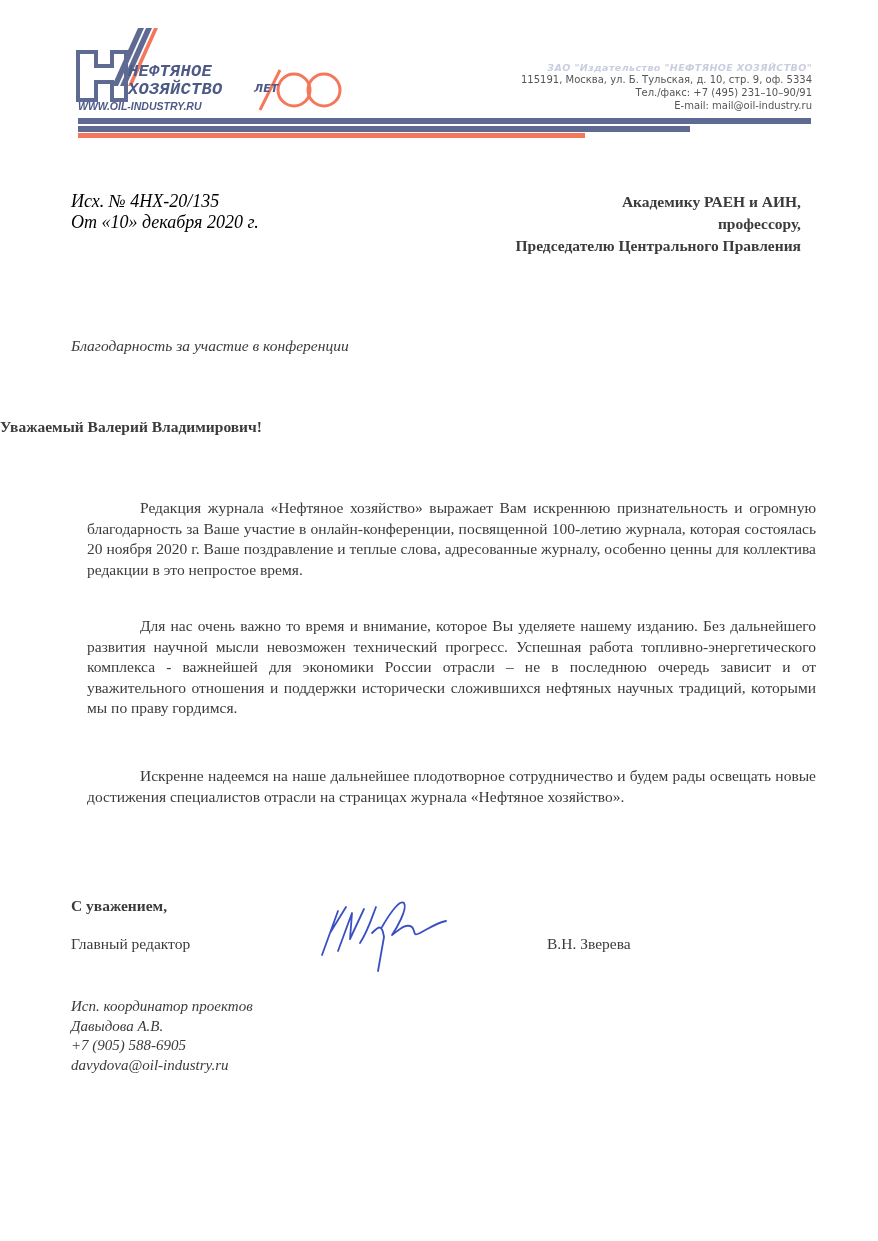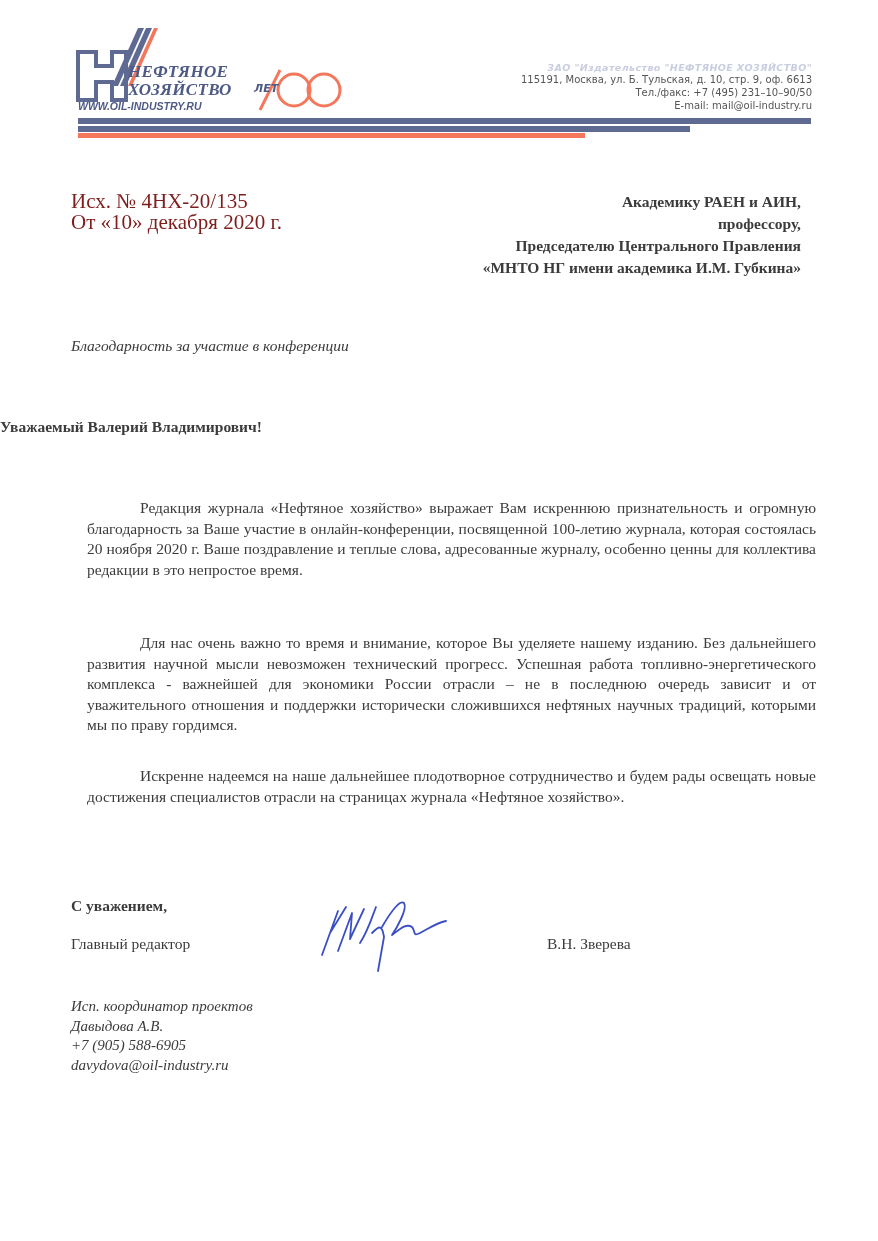"НЕФТЯНОЕ" .logo-text1, .logo-text2 { font-family: Liberation Serif, serif -> Liberation Mono, monospace }
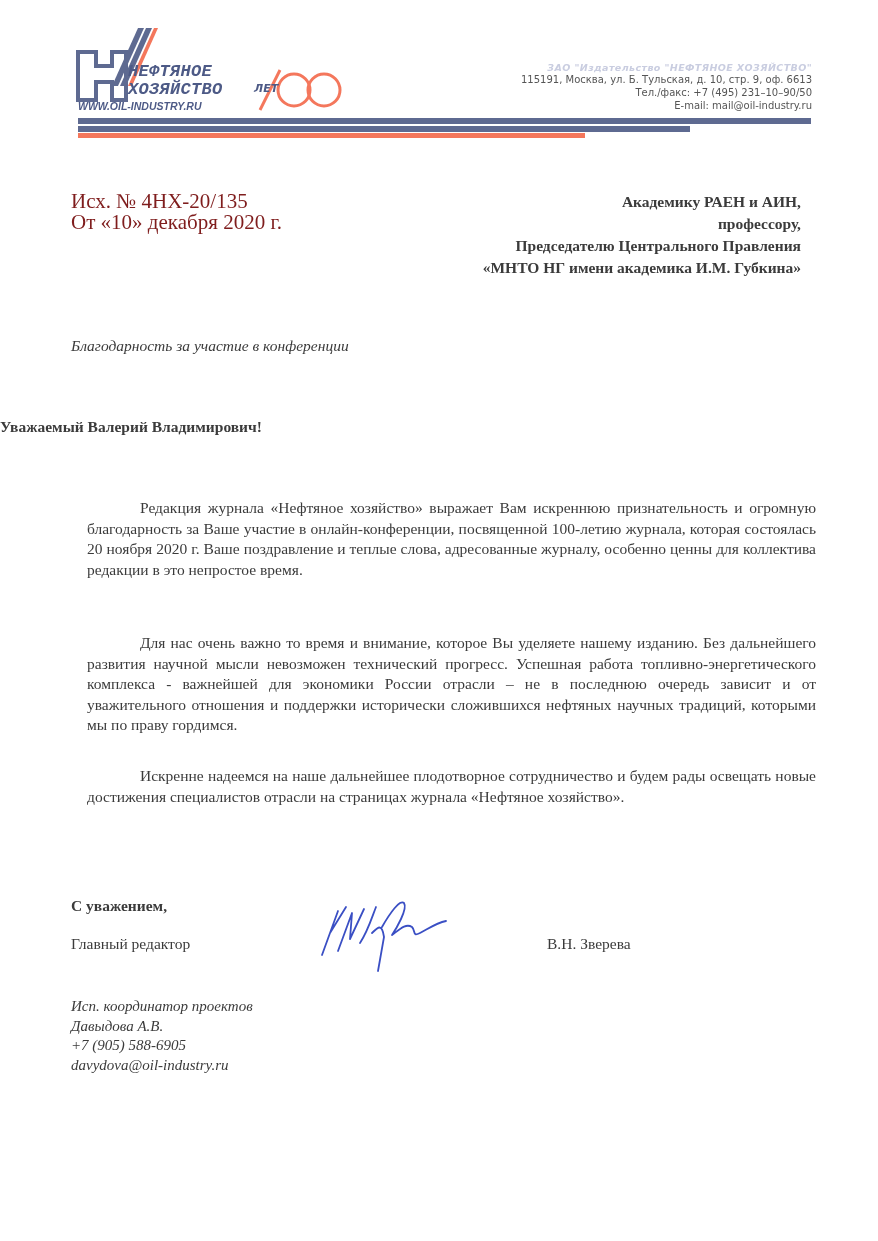"115191, Москва, ул. Б. Тульская," div.company-line { text: 6613 -> 5334 }
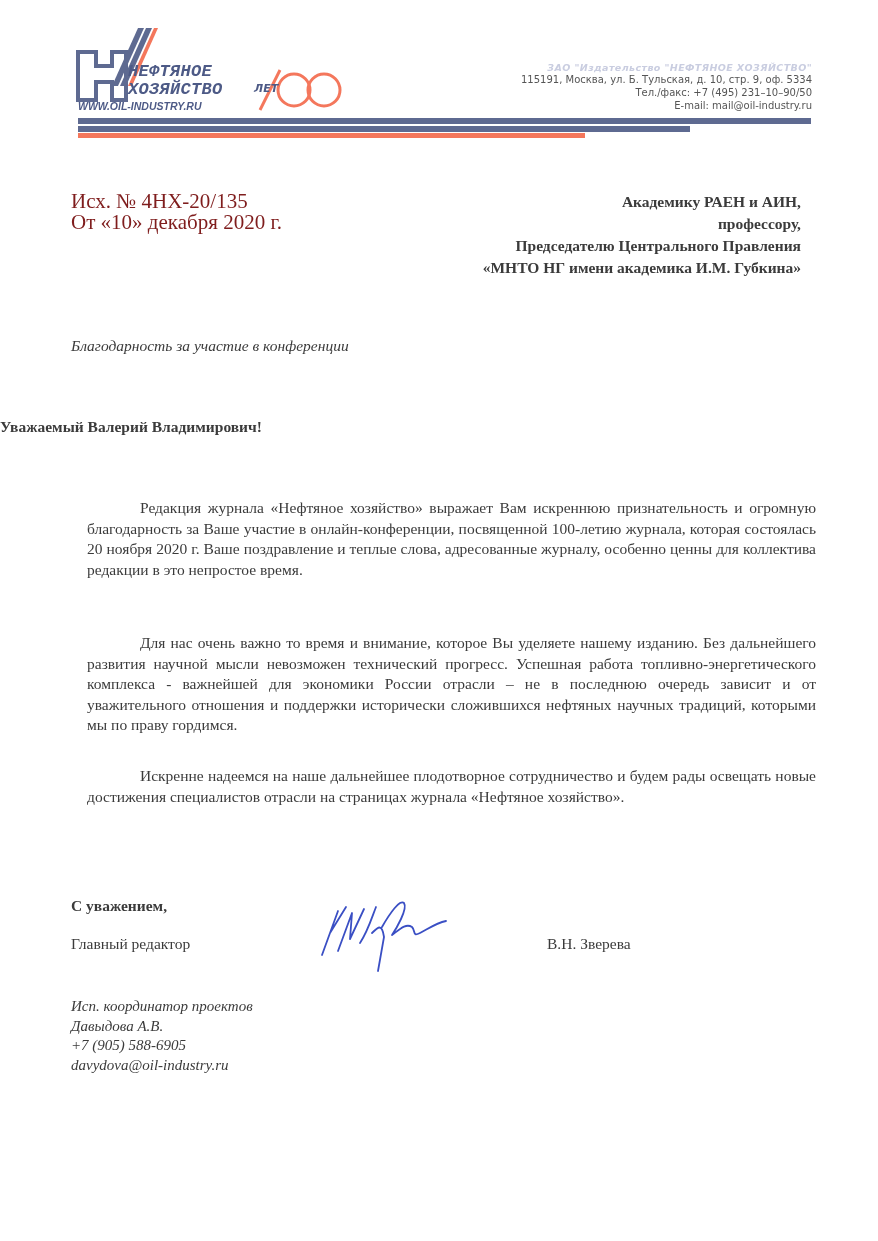"Тел./факс: +7 (495) 231–10–90/50" div.company-line { text: 90/50 -> 90/91 }
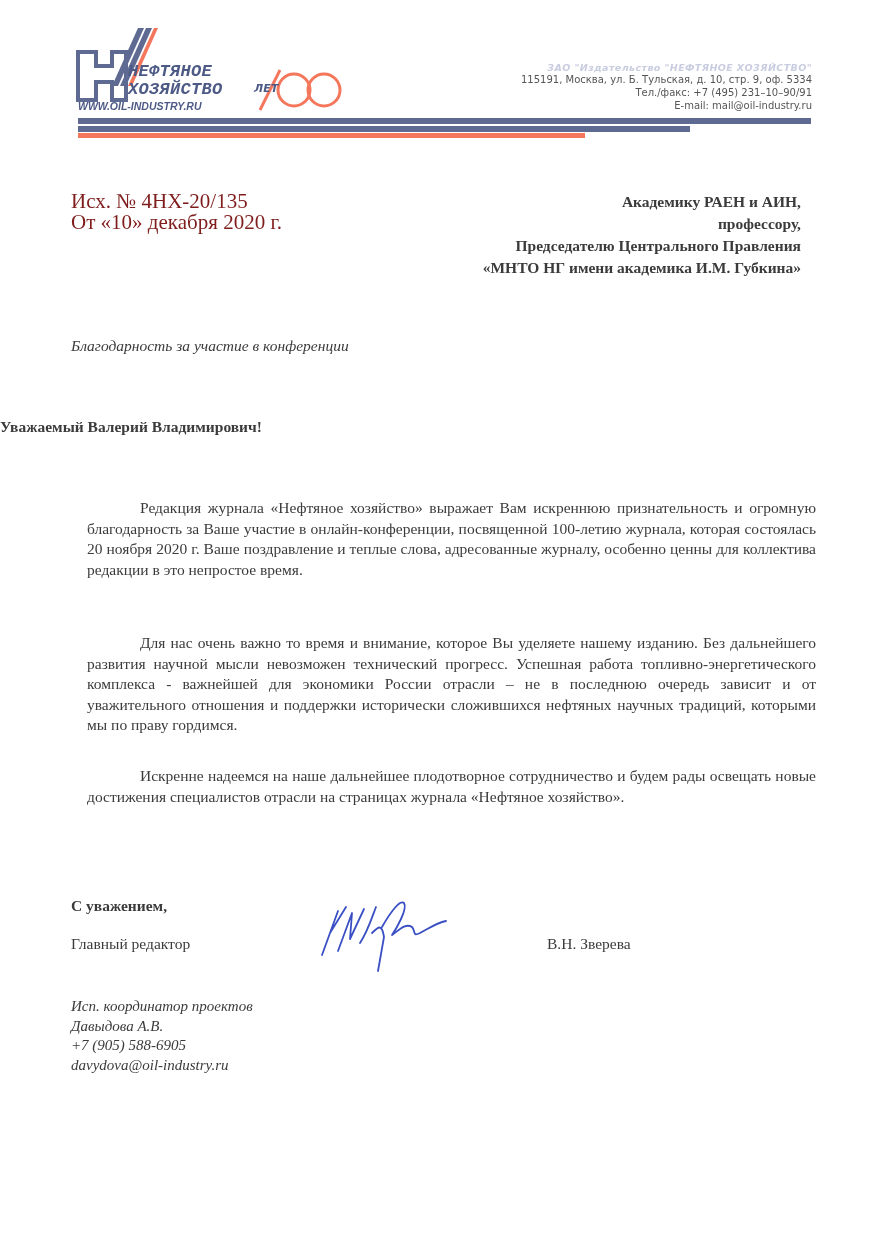"Исх. № 4НХ-20/135" .ref { color: #7f1d1d -> #000000; font-size: 21px -> 18px; font-style: none -> italic }
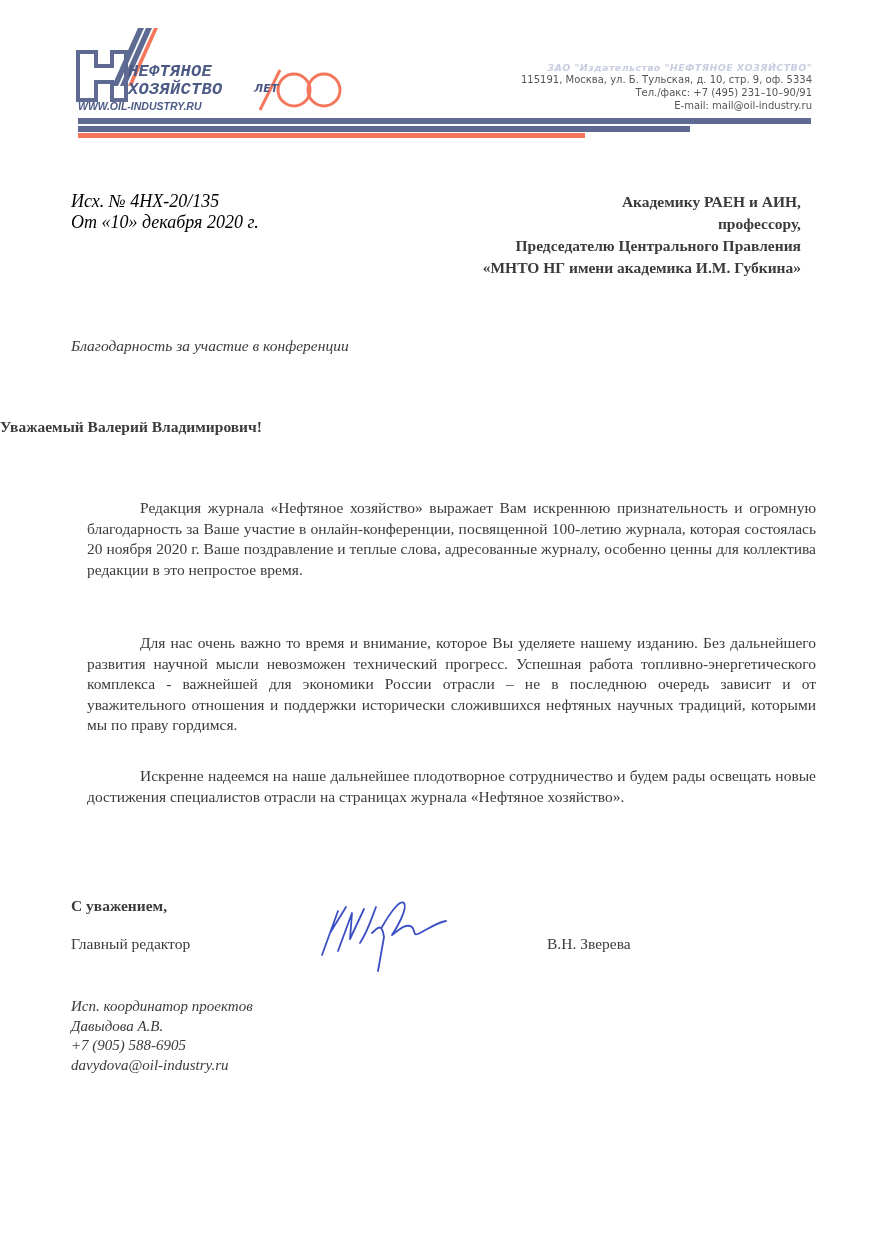"«МНТО НГ имени академика И.М." div { html: <div>«МНТО НГ имени академика И.М. Губкина»</div> -> none }
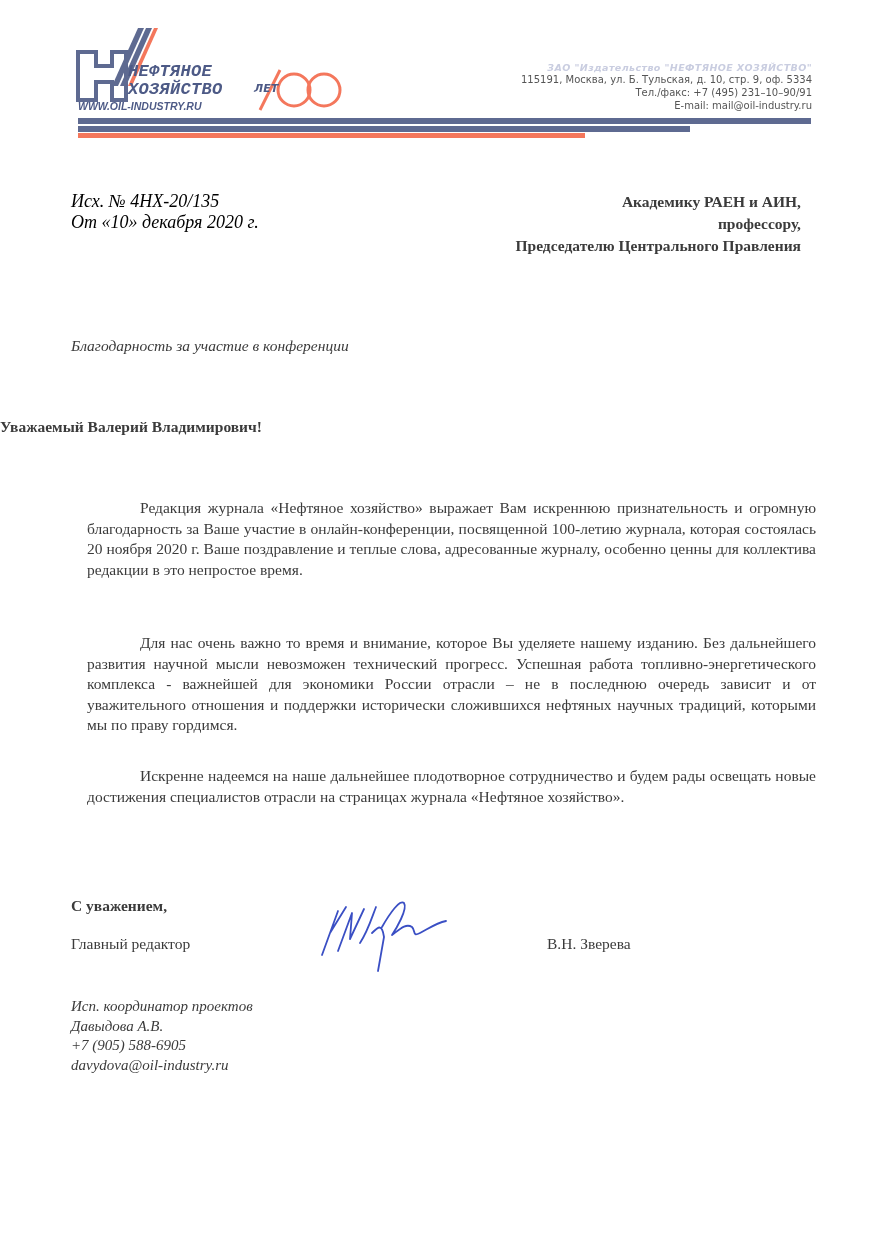"Для нас очень важно то" .p2 { top: 617px -> 600px }
